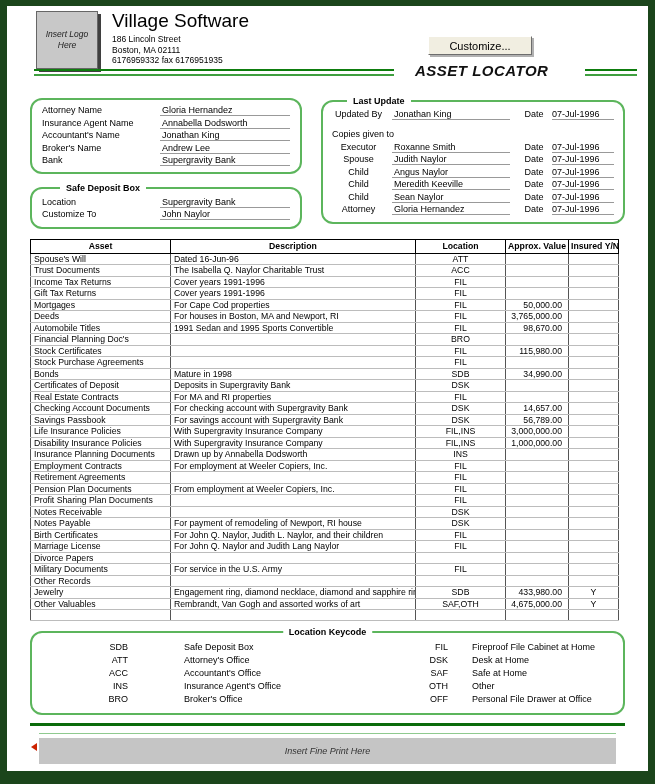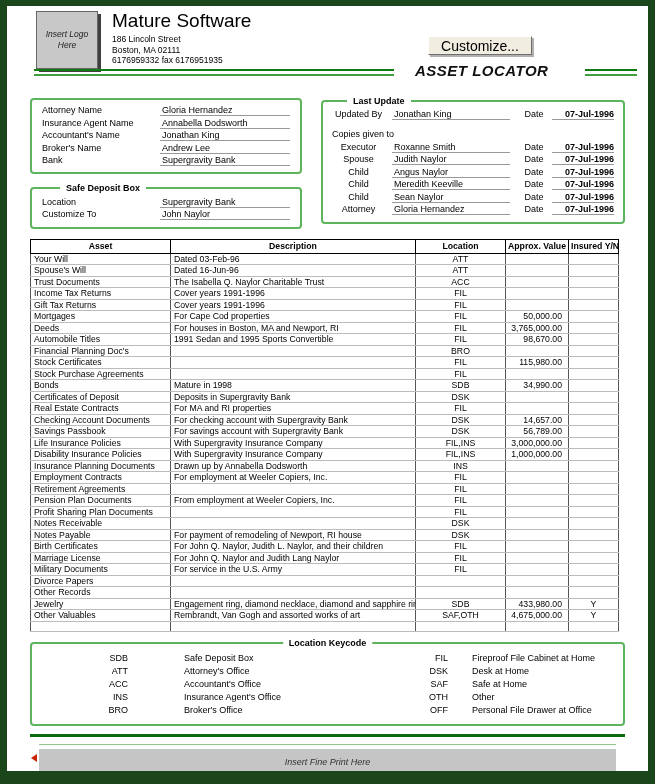"Mature Software" div.company-name { text: Mature -> Village }
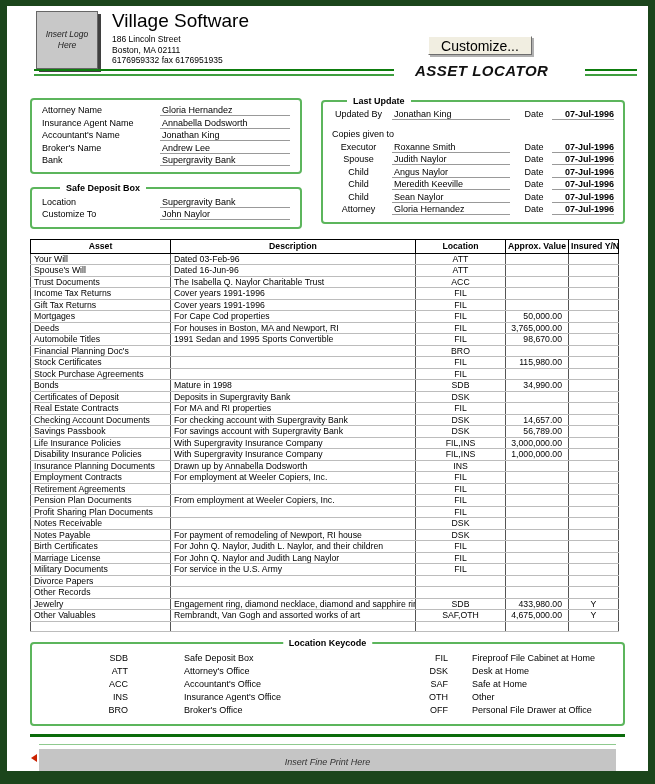"Customize..." .customize-btn { font-size: 14px -> 11px }
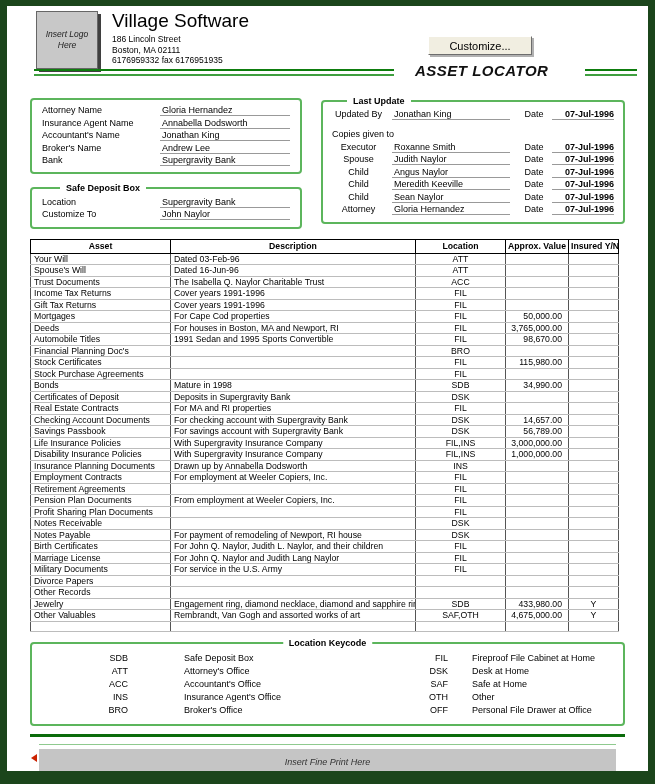"Last Update" .gbox { border-radius: 4px -> 12px }
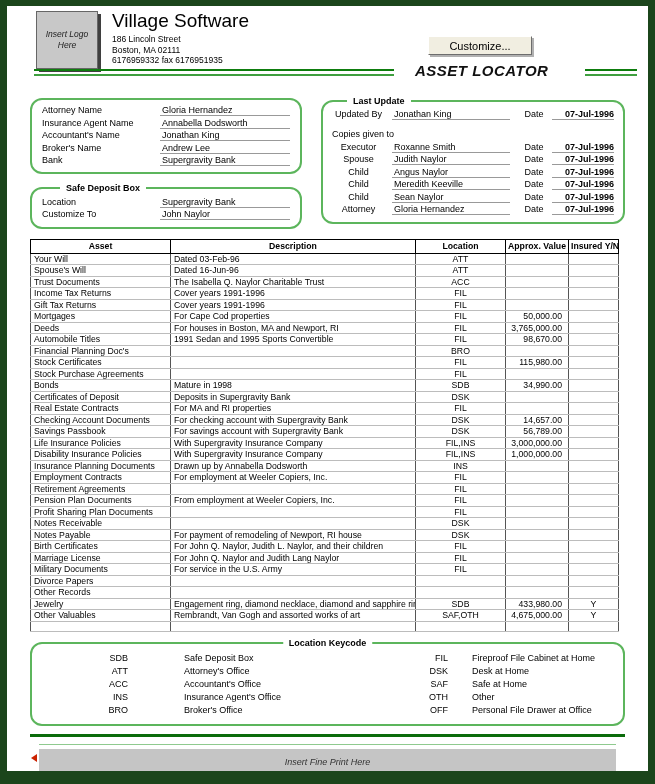"07-Jul-1996" .c-date { font-weight: bold -> none; text-align: right -> left }
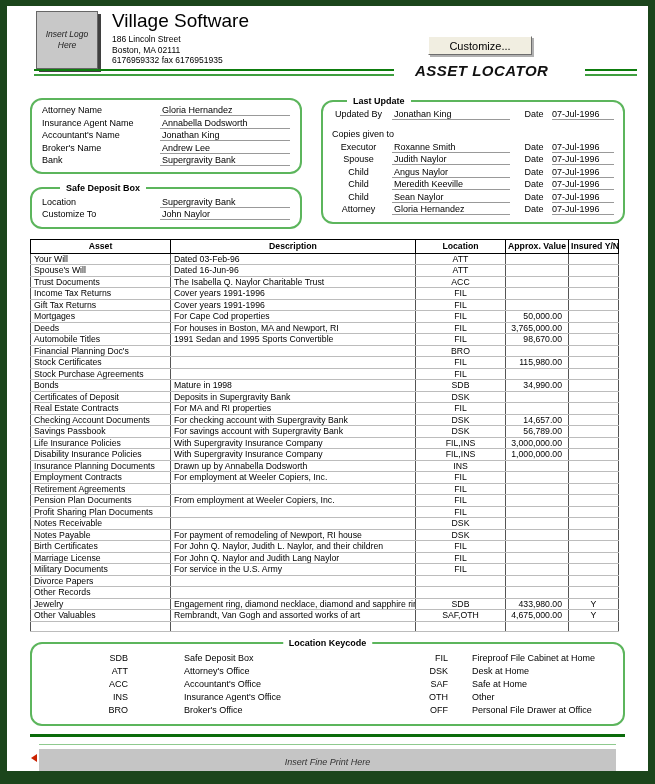"Your Will" tr { html: <tr> <td>Your Will</td> <td>Dated 03-Feb-96</td> <td>ATT</td> <td></td> <td></td> </tr> -> none }
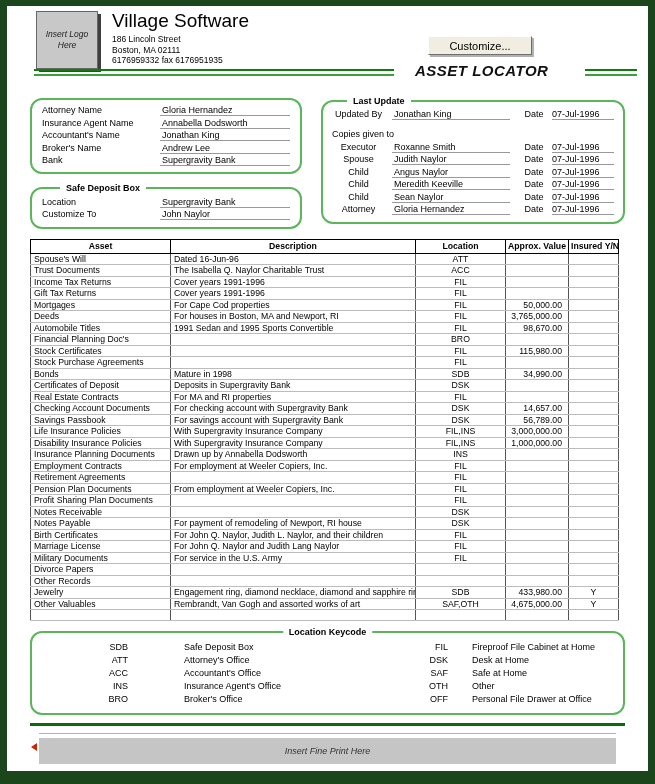"Military Documents" tr { order: before "Divorce Papers" -> after "Divorce Papers" }
